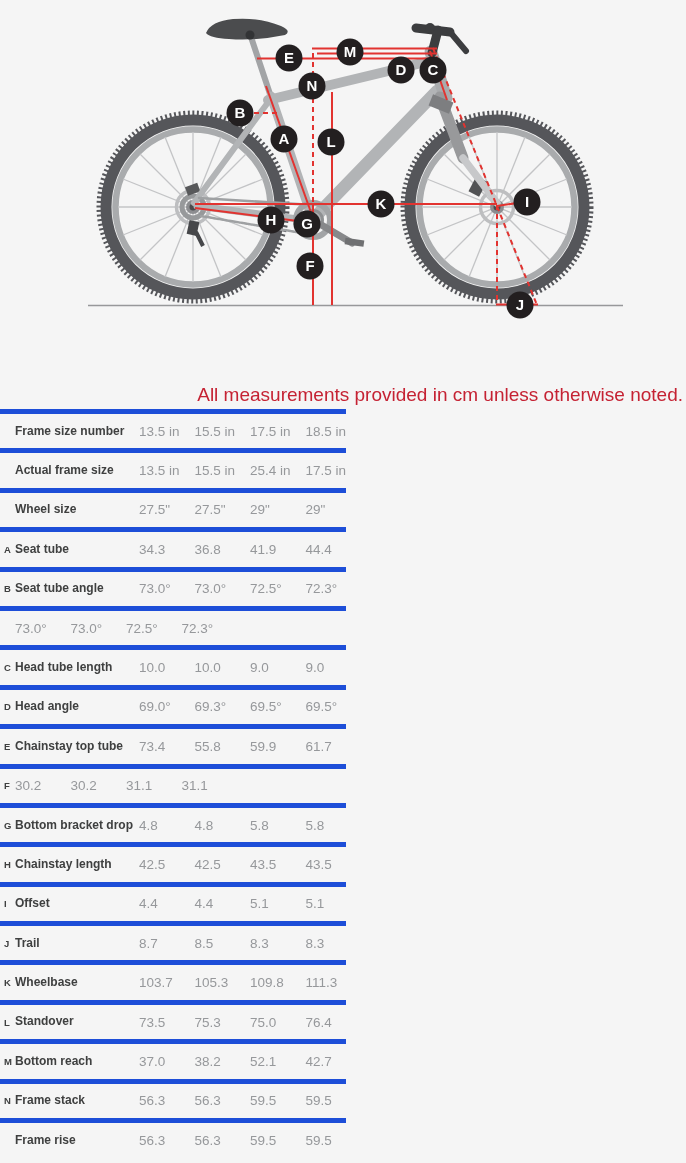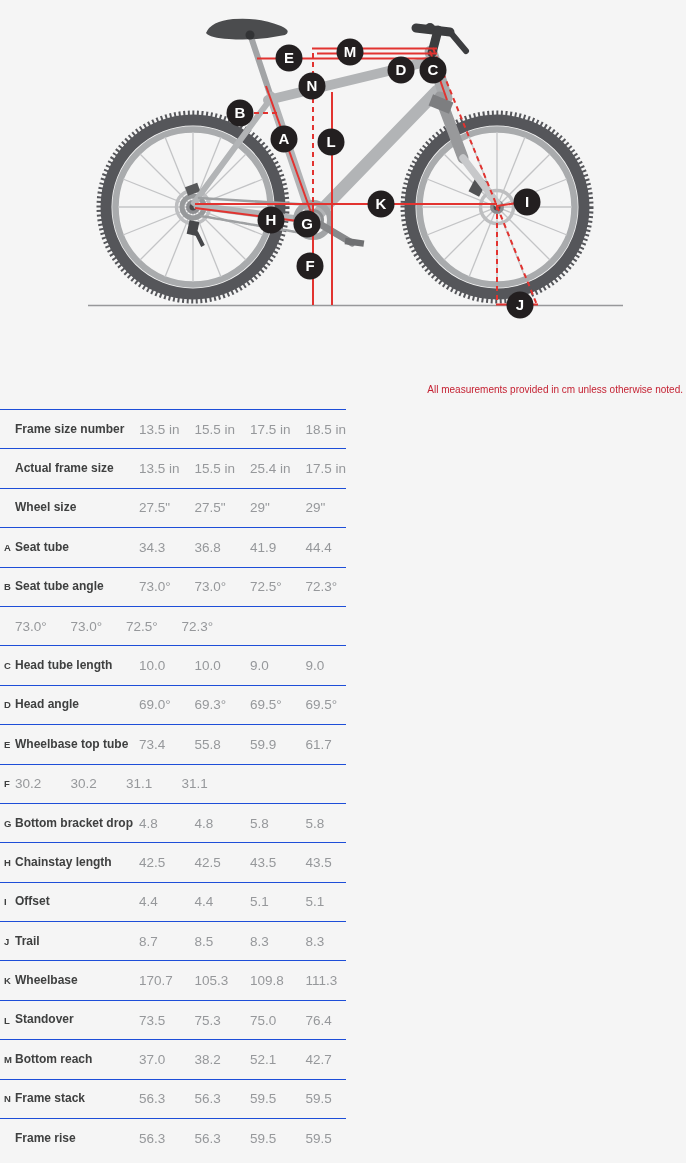"All measurements provided in cm" .note { font-size: 10px -> 19px }
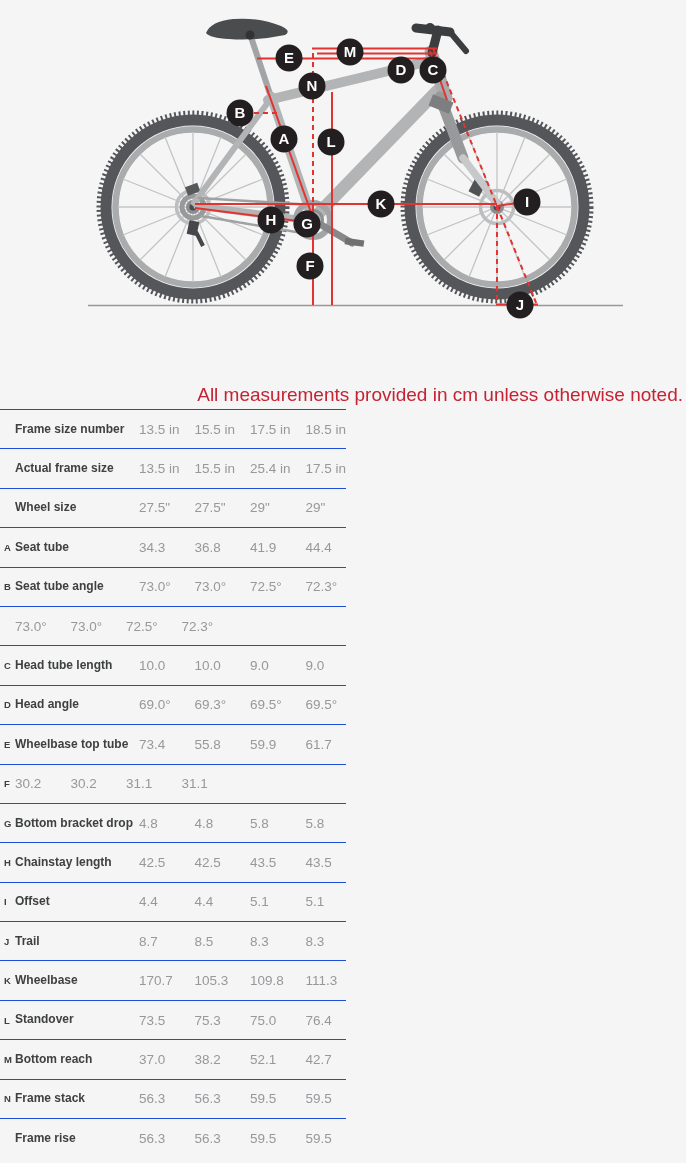"Frame size number" .geo-row { border-top: 1px solid #1d4ed8 -> 5px solid #1d4ed8 }
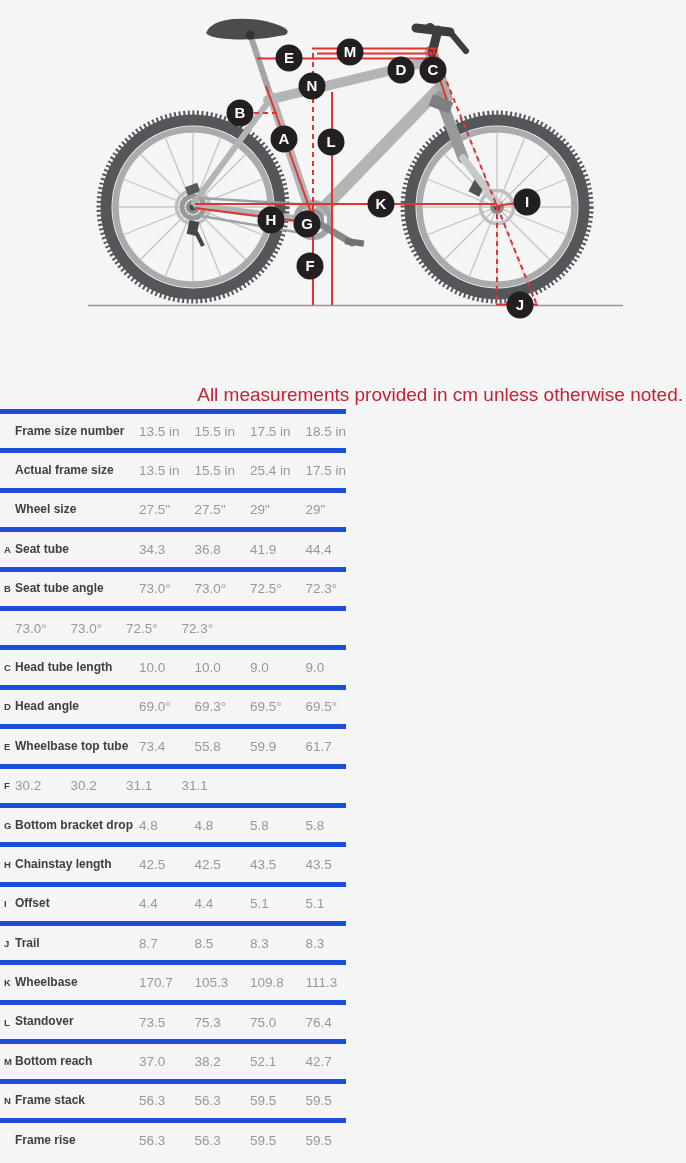"Wheelbase top tube" span.geo-label { text: Wheelbase -> Chainstay }
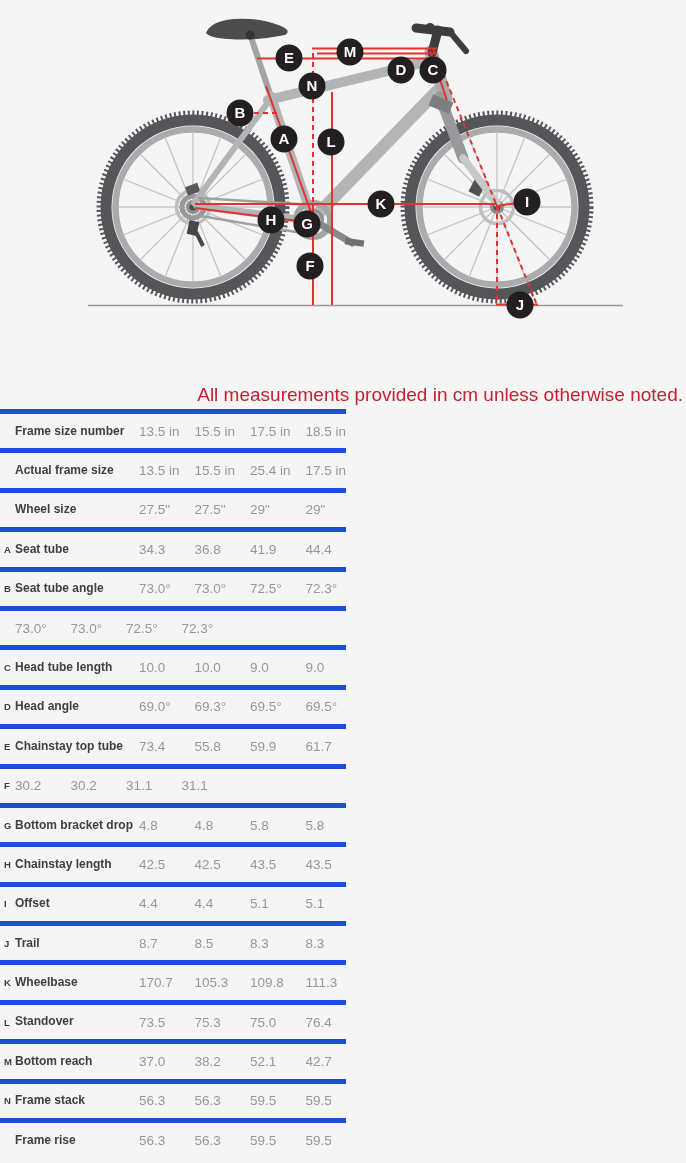"170.7" span.geo-val { text: 170.7 -> 103.7 }
